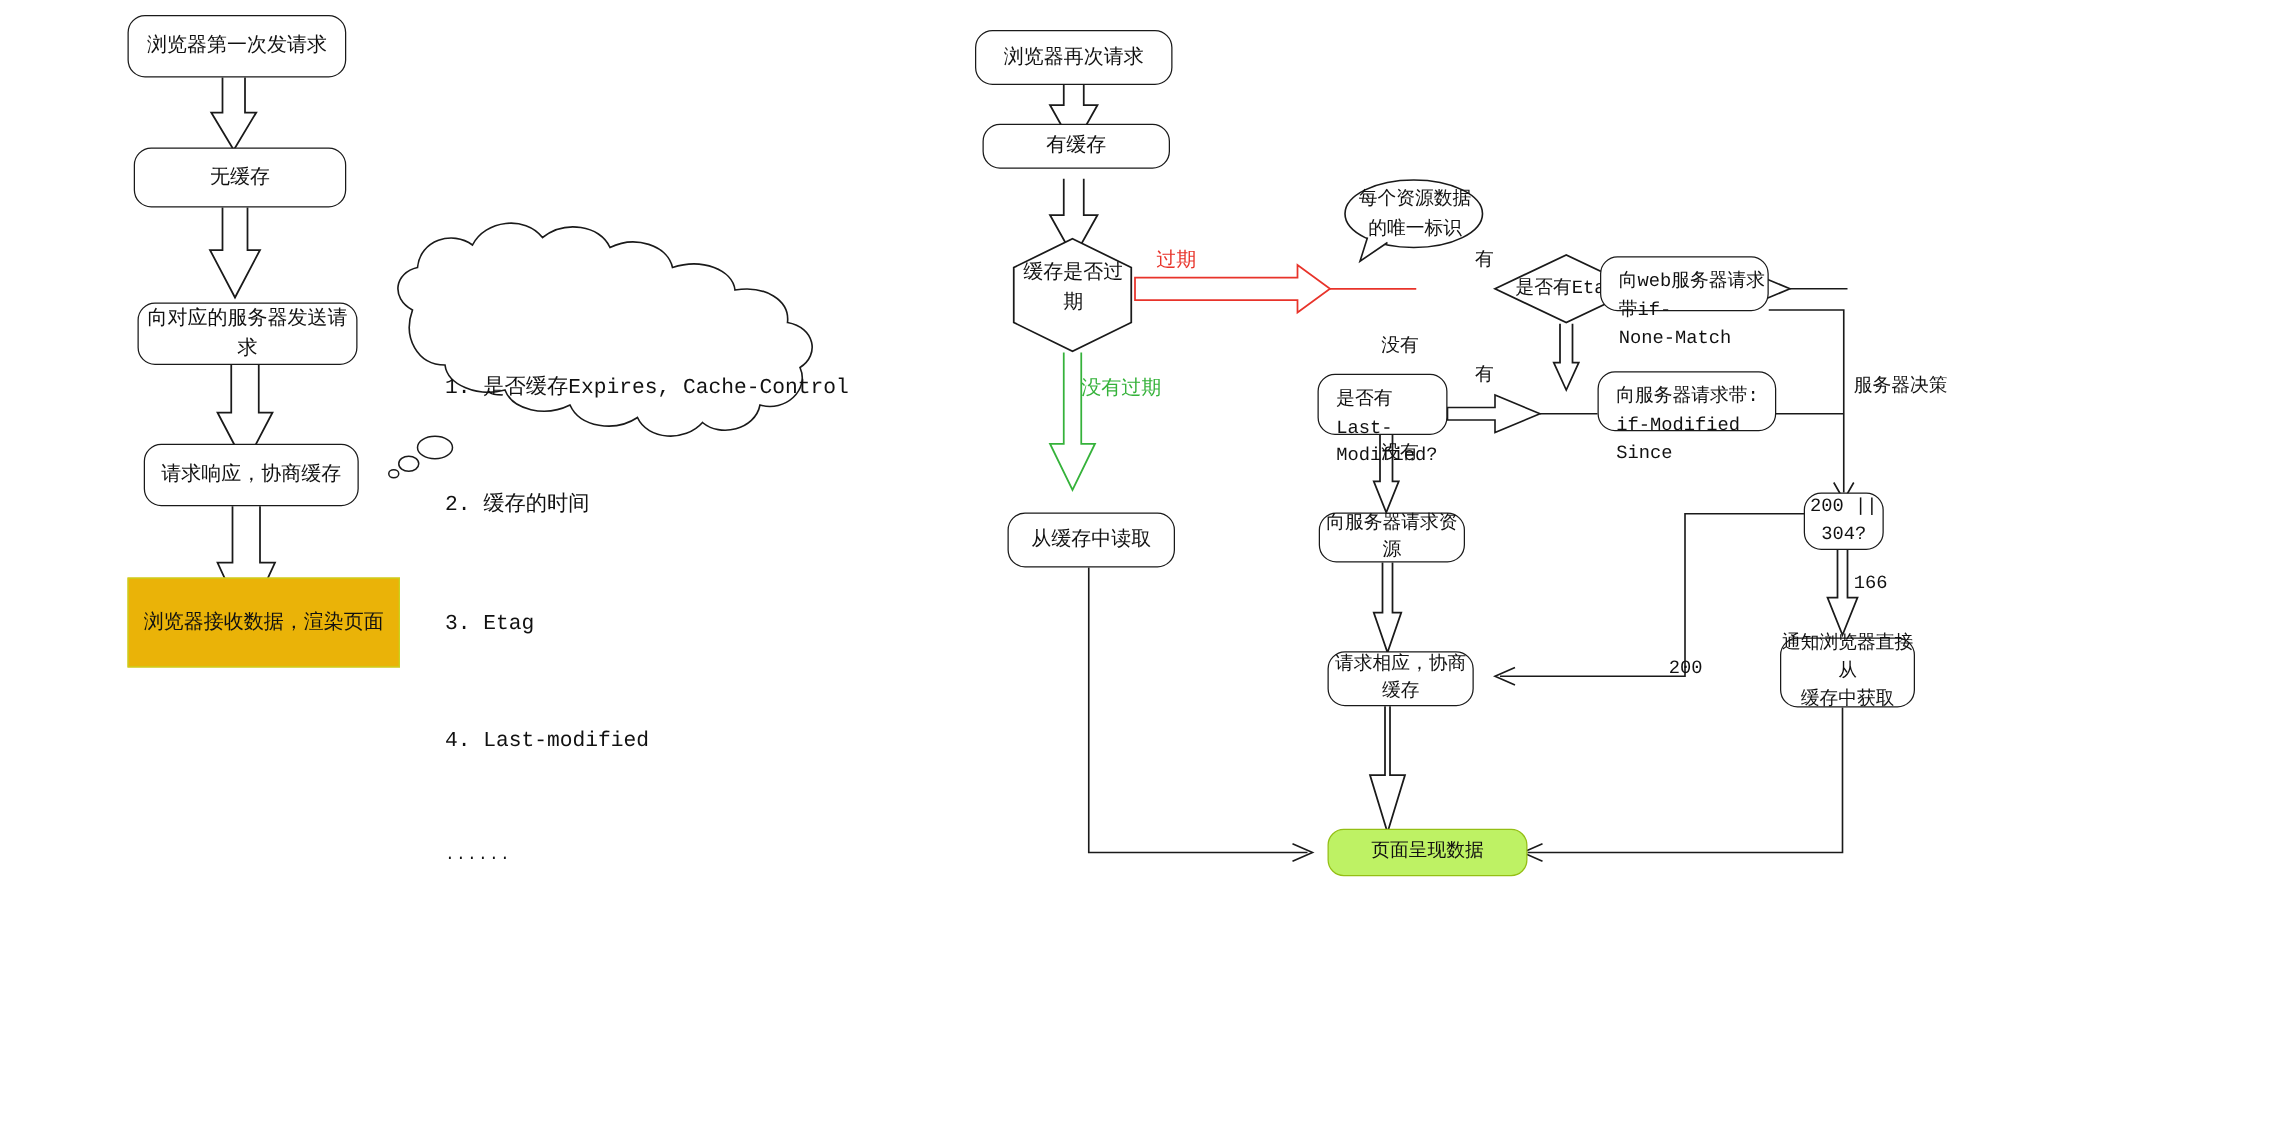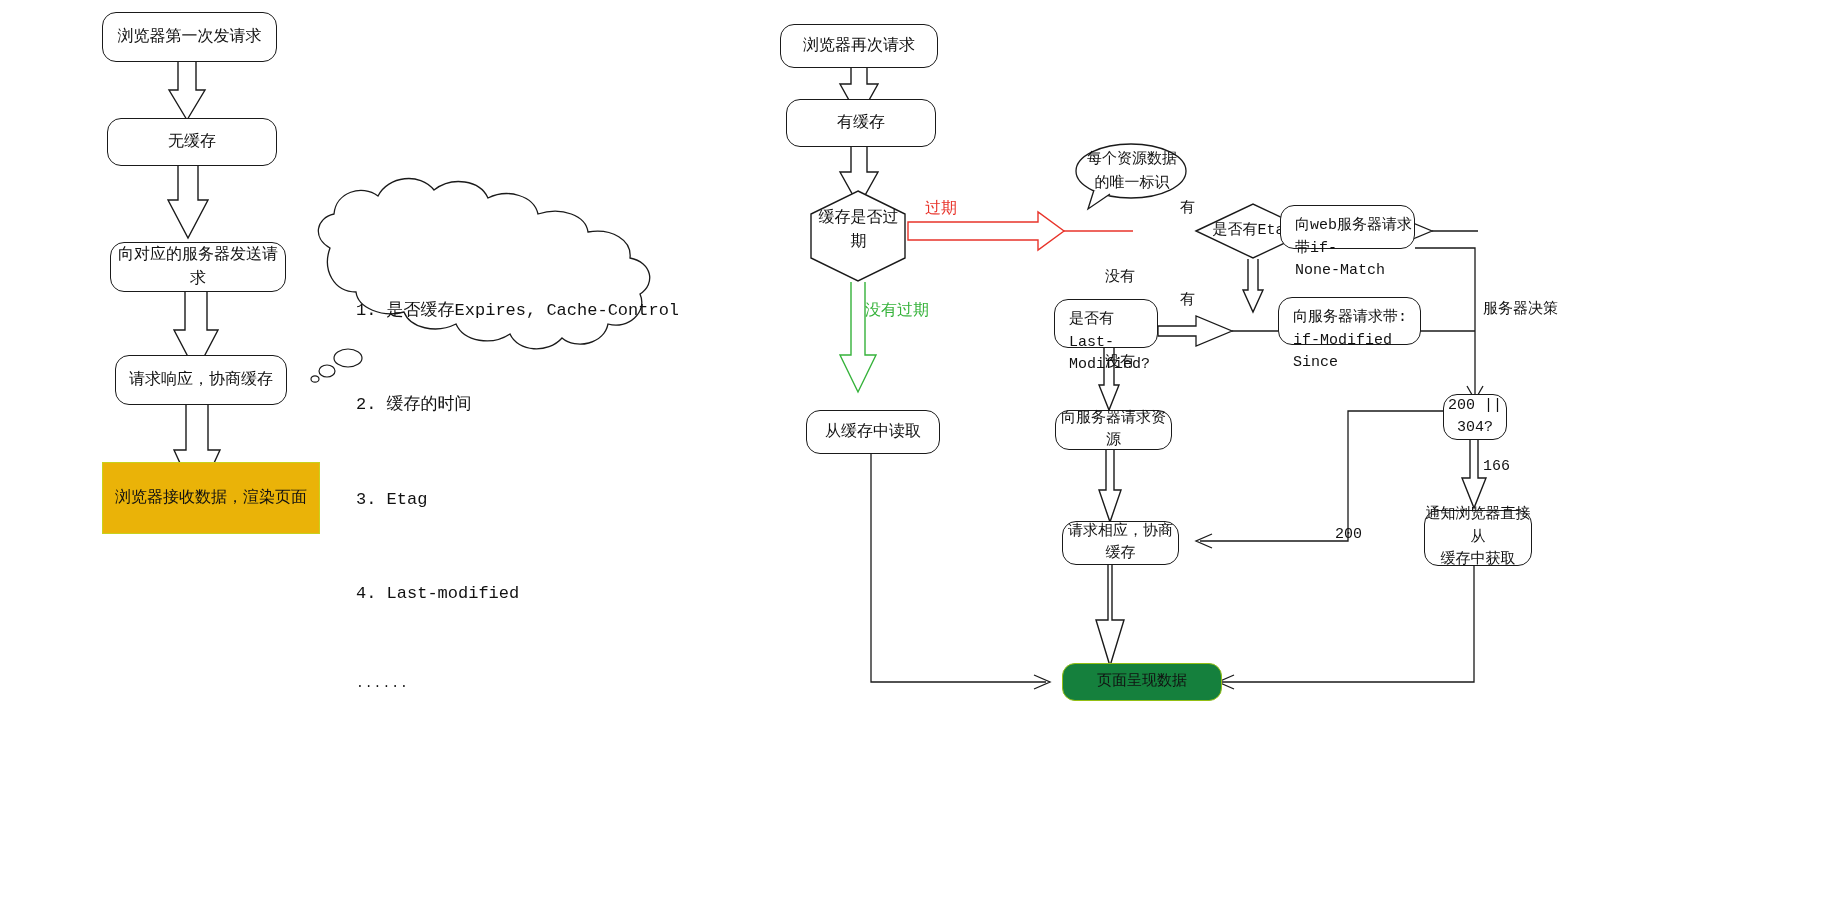"有缓存" div.node { height: 48px -> 36px }
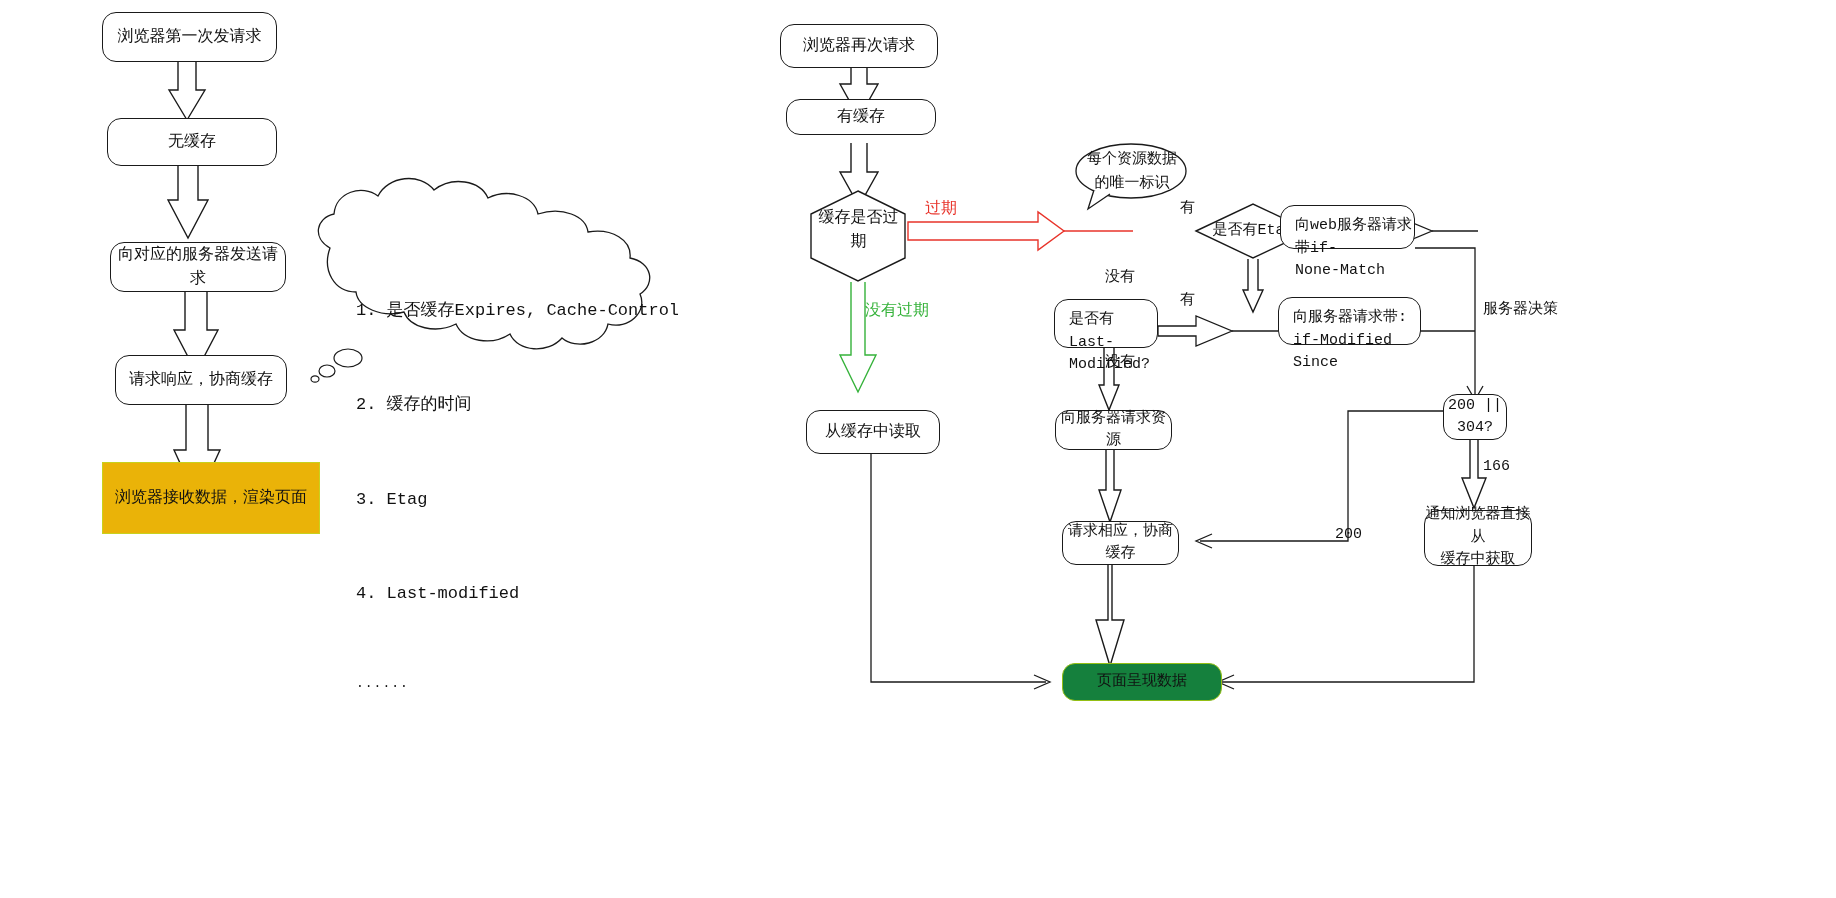"页面呈现数据" .greenbox { background: #15803d -> #bef264 }
